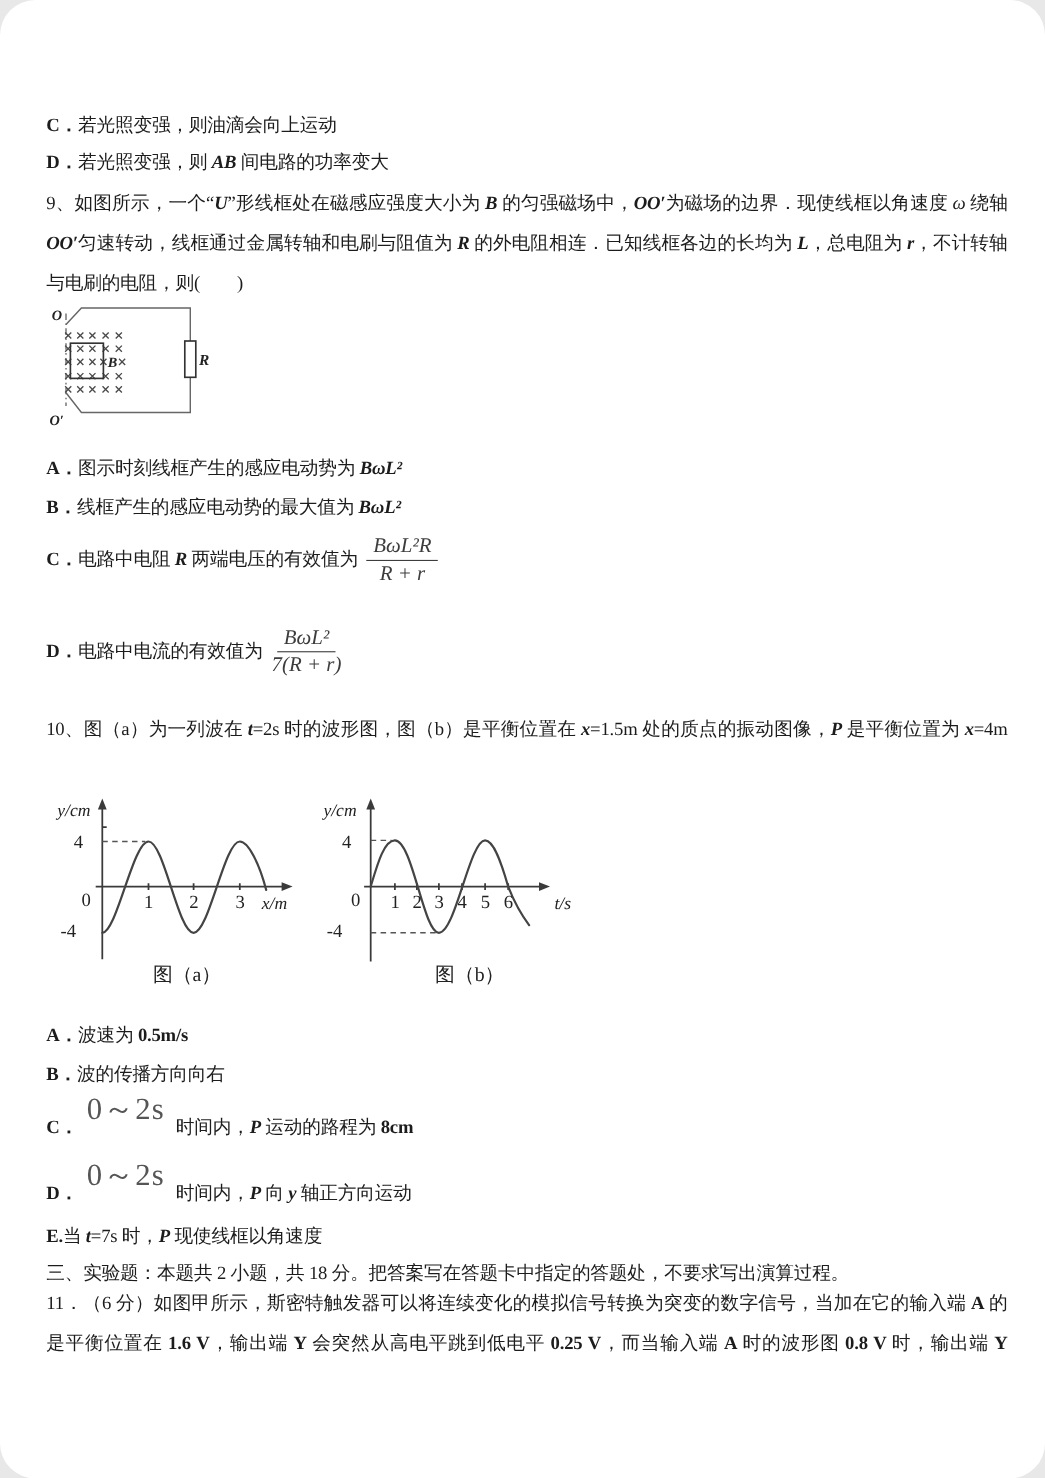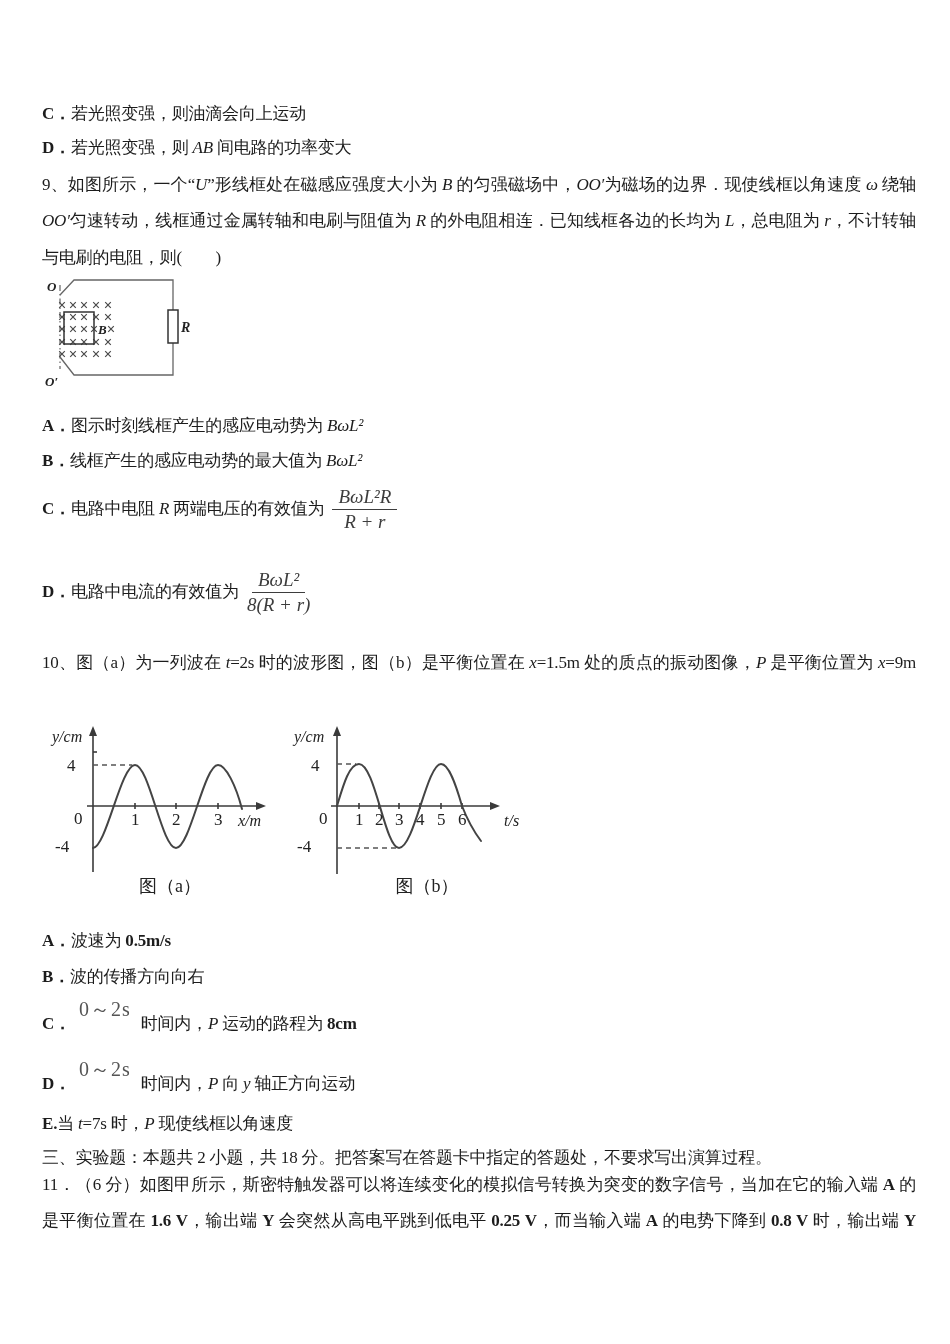"C．若光照变强，则油滴会向上运动" .page { border-radius: none -> 32px }
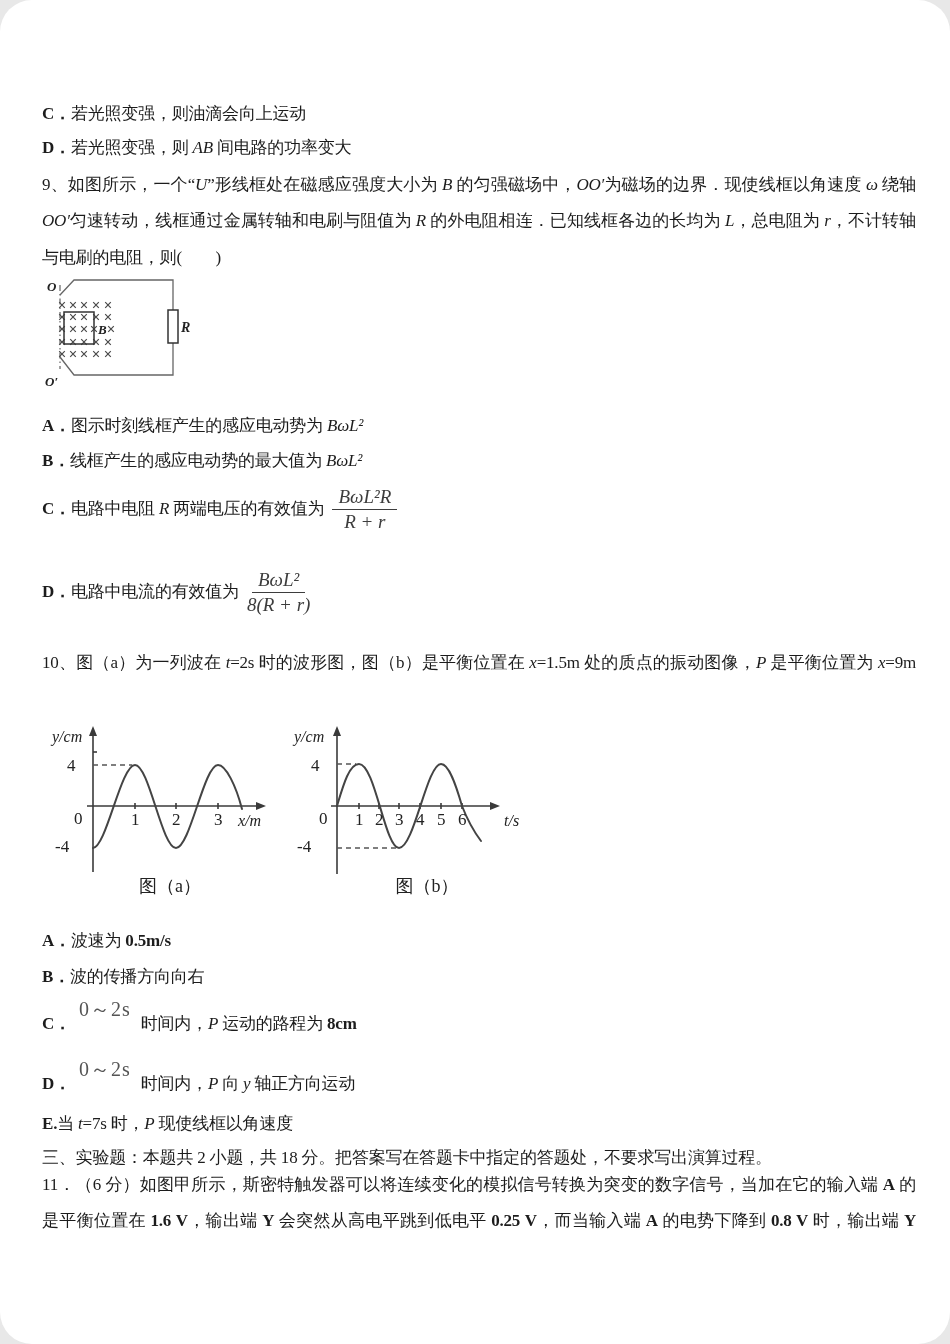"AB" .itbd { font-weight: 400 -> 700 }
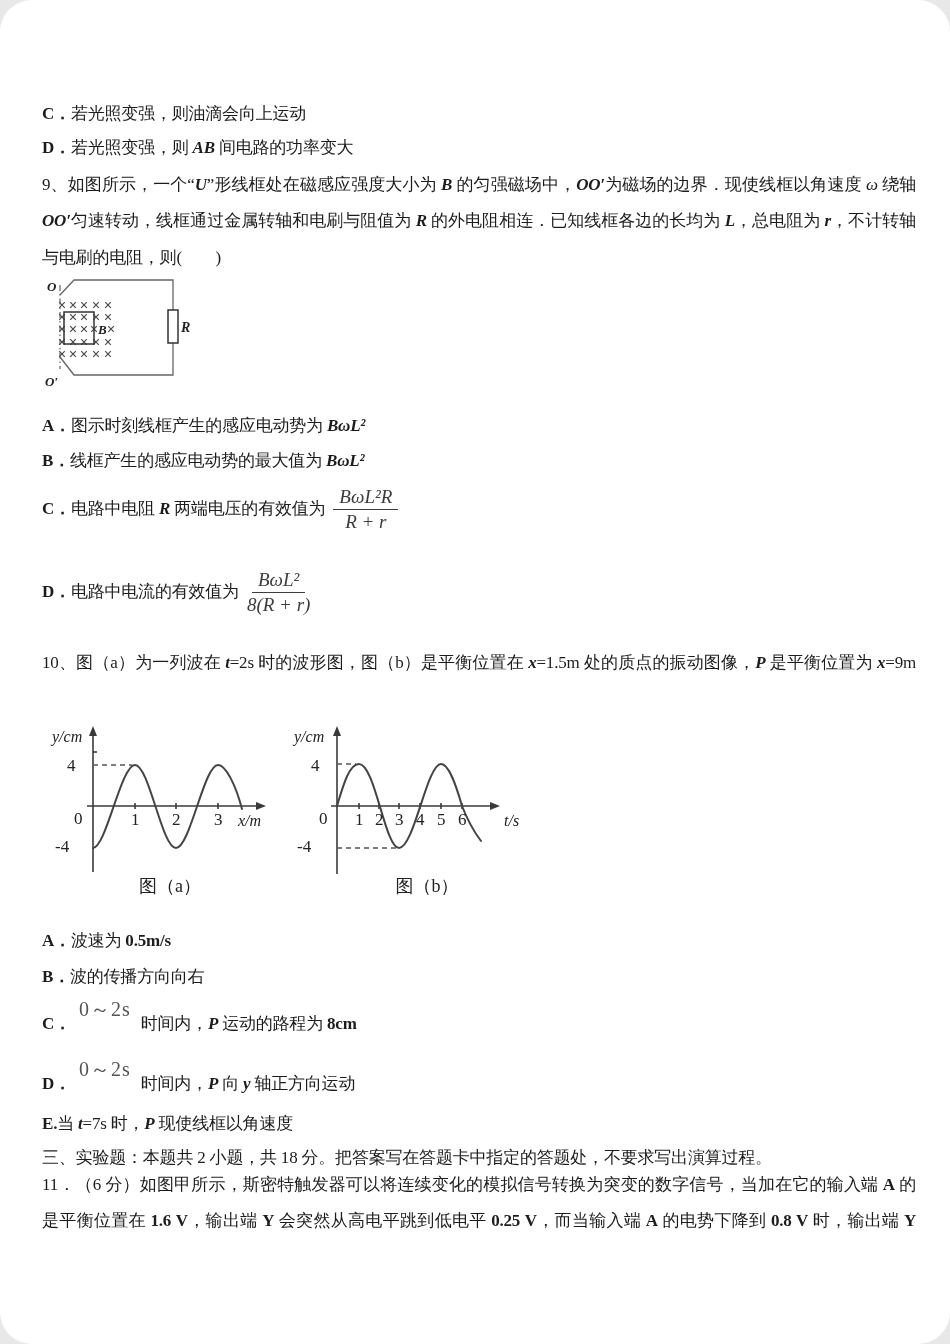"8(R + r)" span.fden { text: 8 -> 7 }
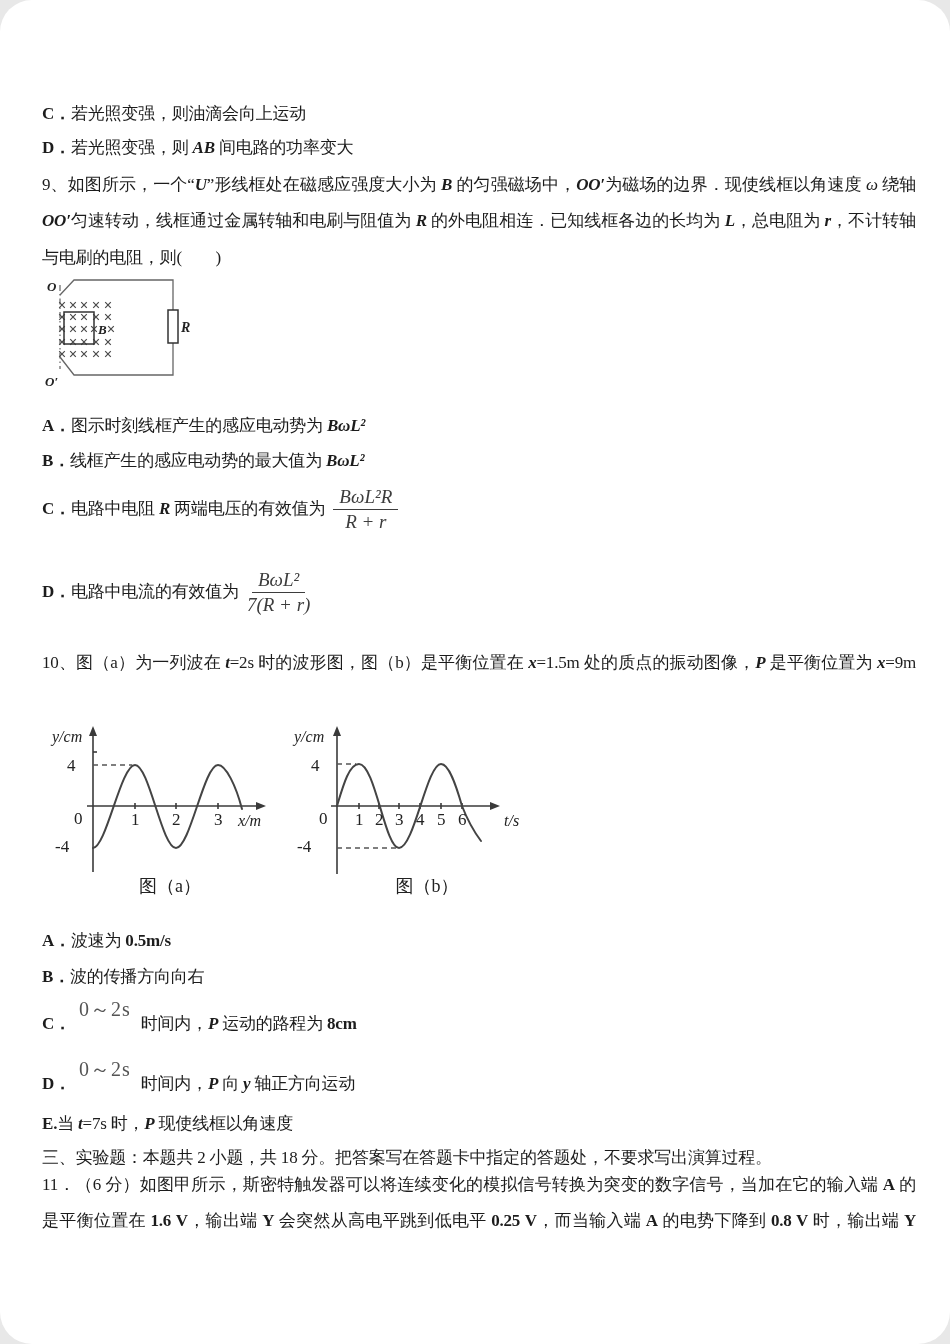"=9m" span { text: 9m -> 4m }
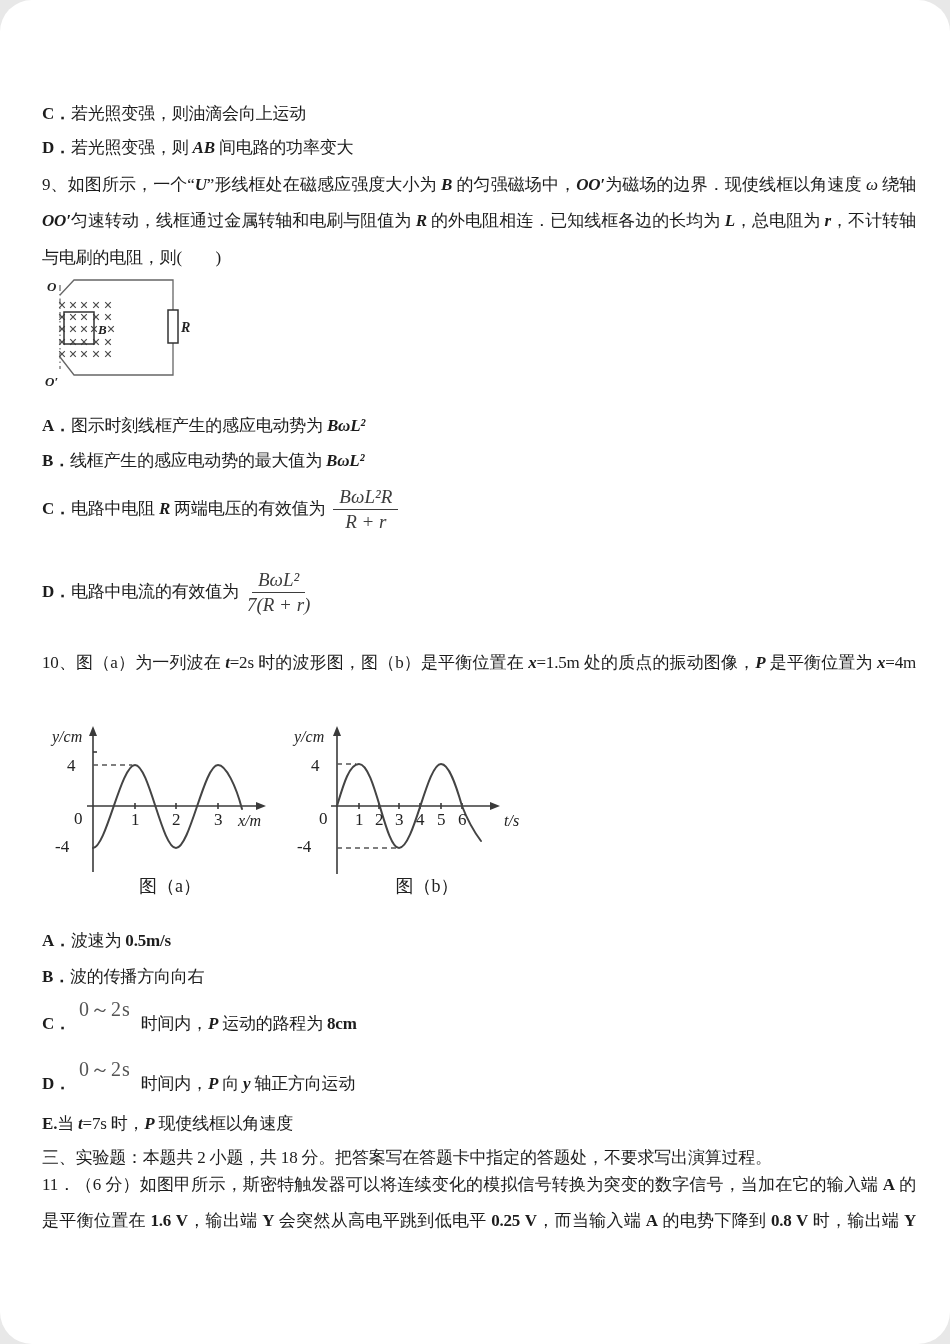"0～2s" .rangeform { font-size: 20px -> 28px }
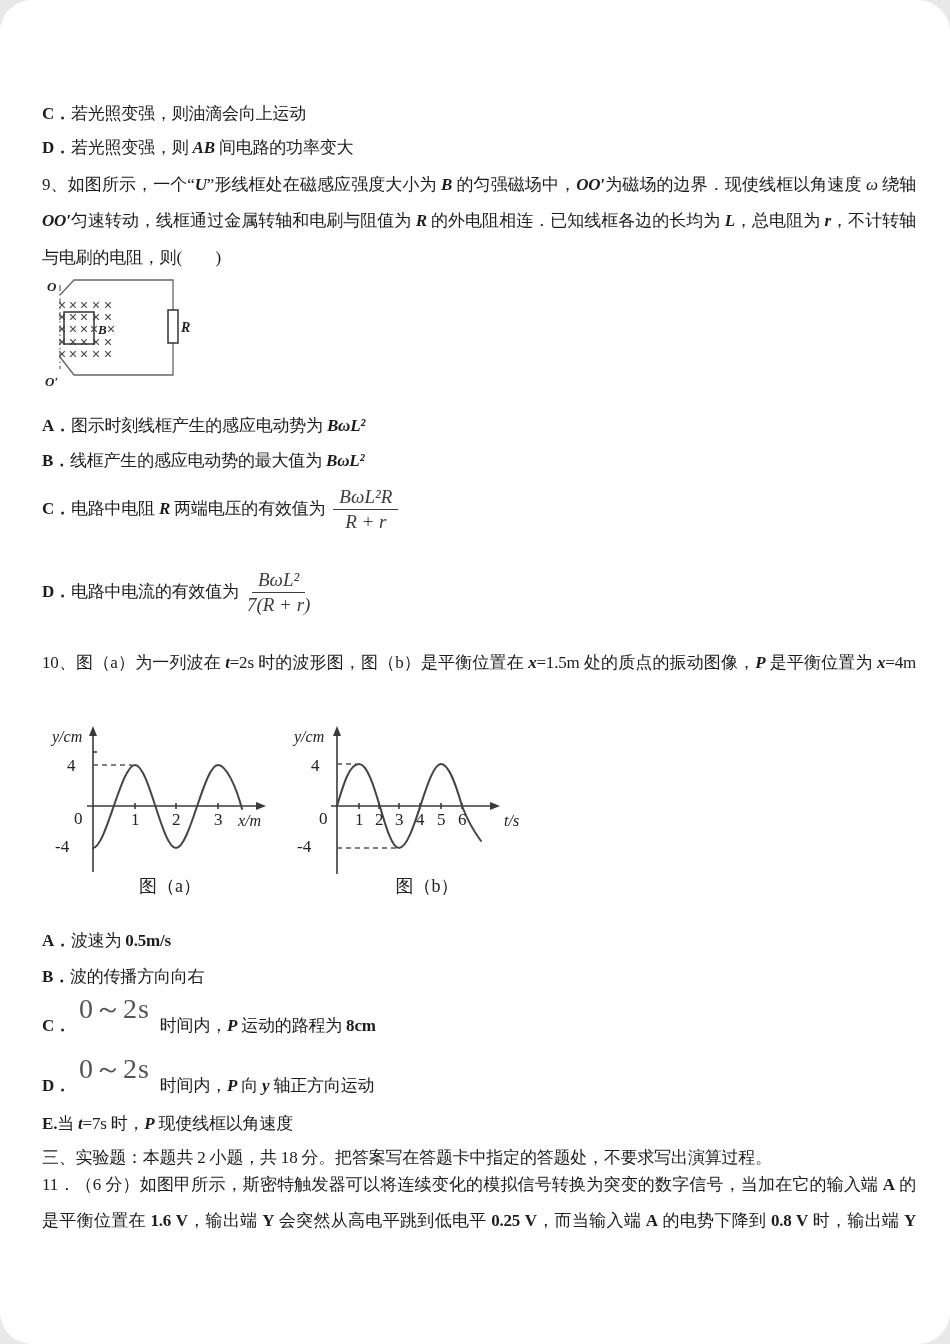"的电势下降到" span { text: 的电势下降到 -> 时的波形图 }
